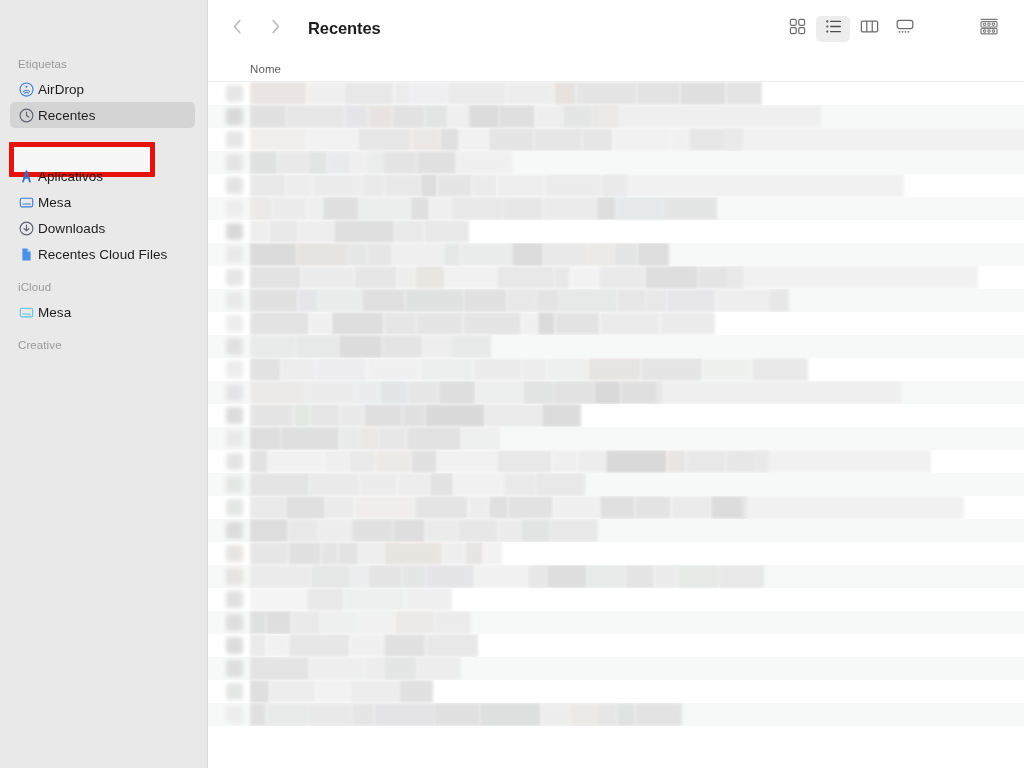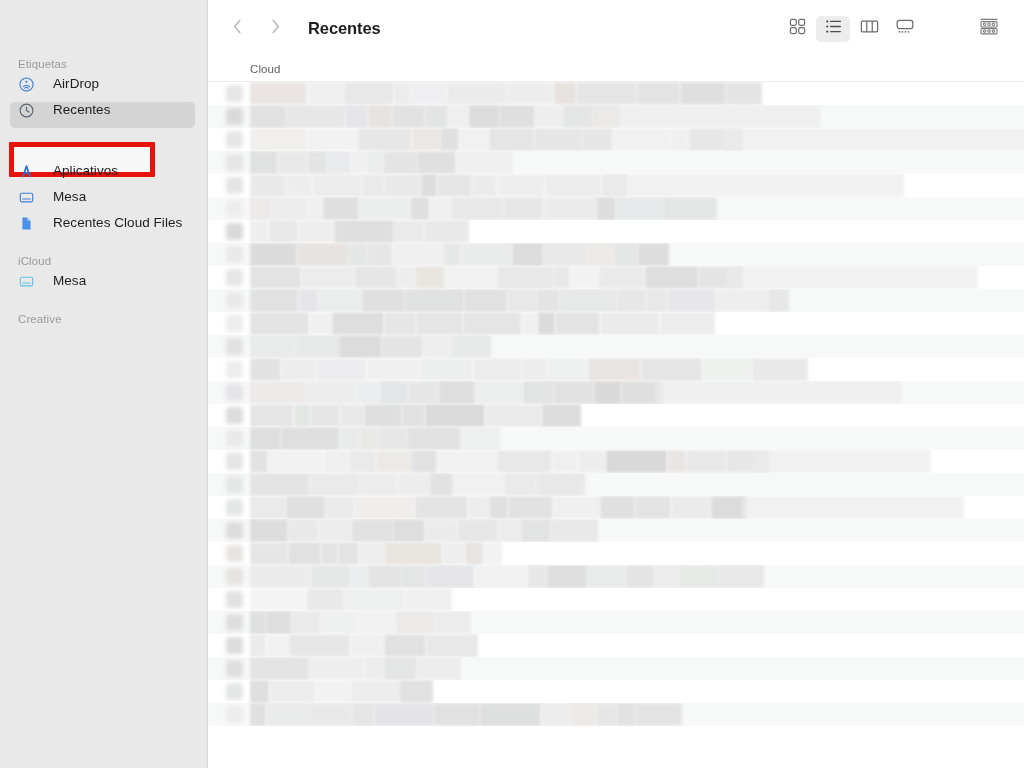"Cloud" span.col-head-label { text: Cloud -> Nome }
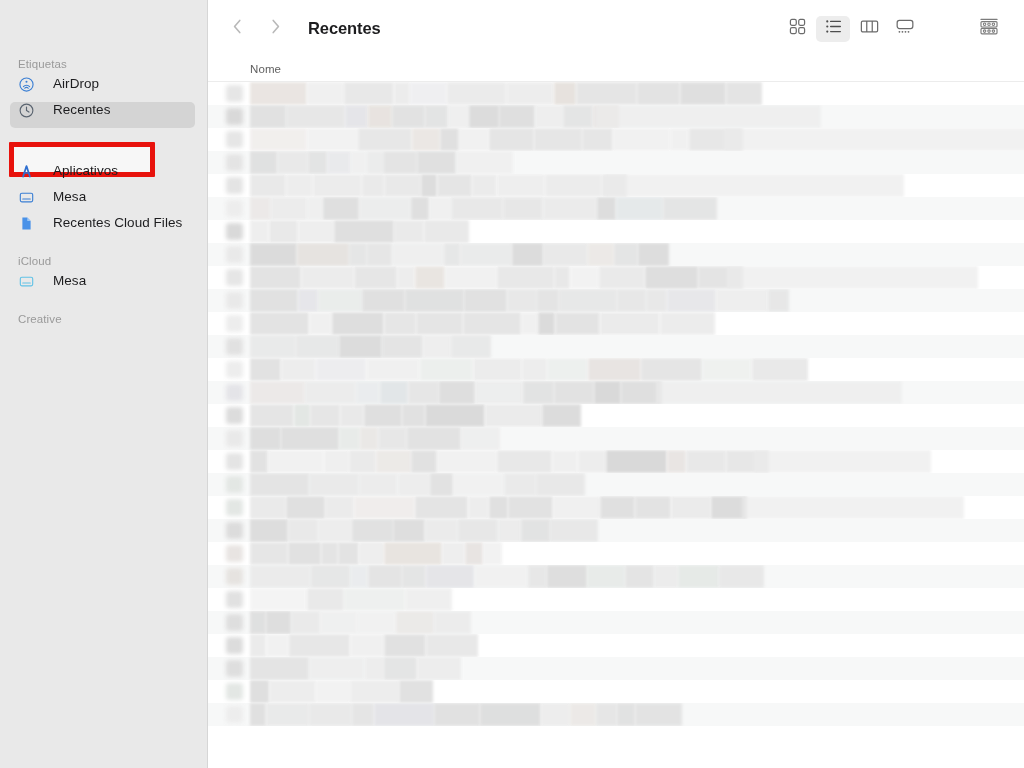"AirDrop" .sb-item { align-items: none -> center; gap: 18px -> 3px }
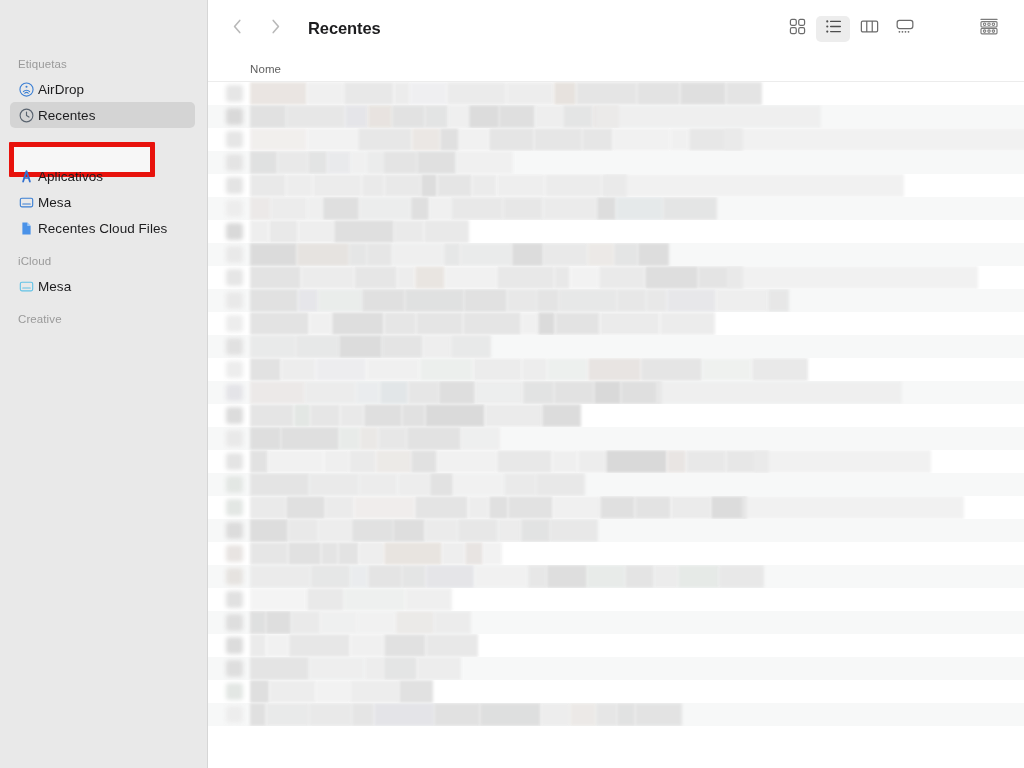"Downloads" div.sb-item { html: none -> <div> <span> <svg> <circle></circle> <path></path> </svg> </span> <span>Downloads</span> </div> }
